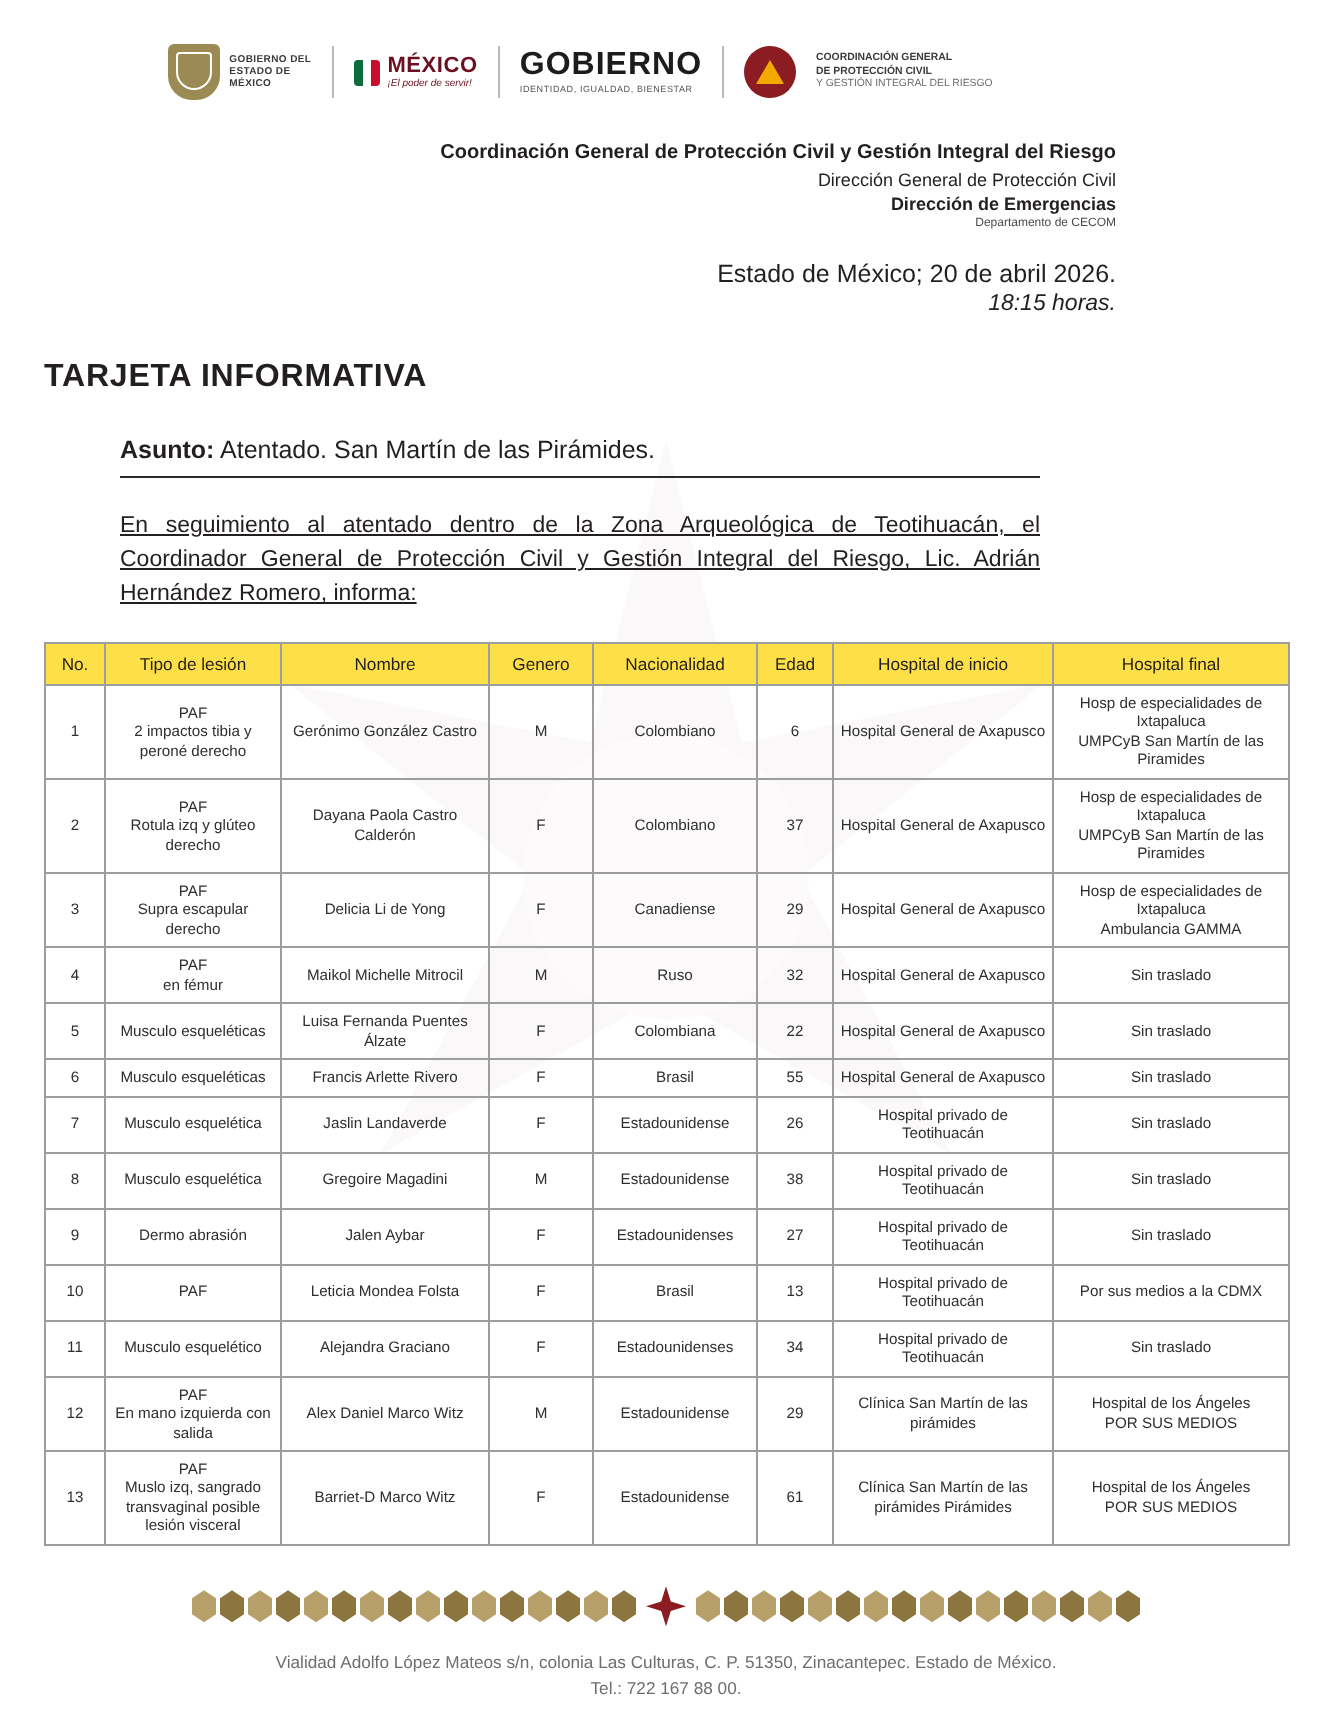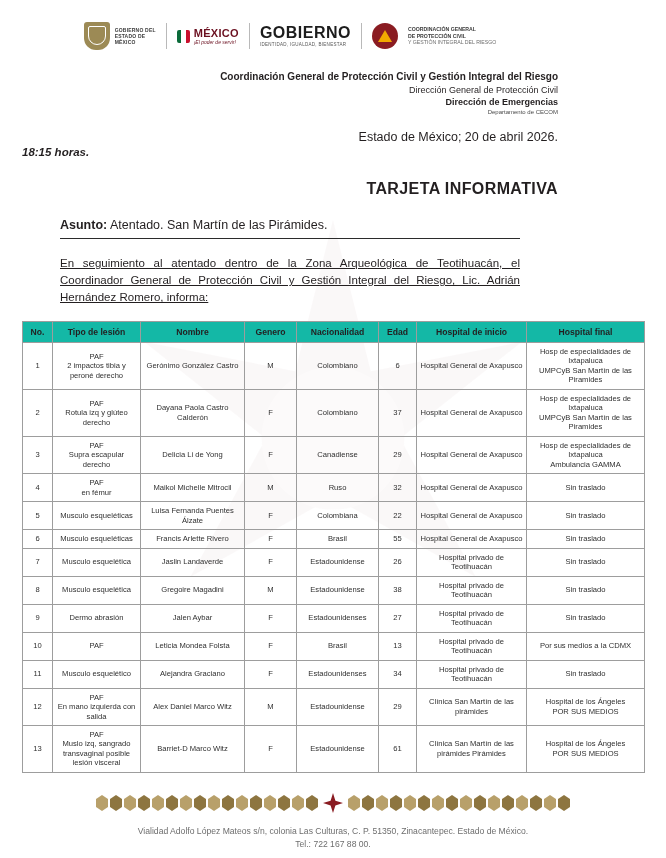"18:15 horas." .hour { font-weight: bold -> none; text-align: none -> right }
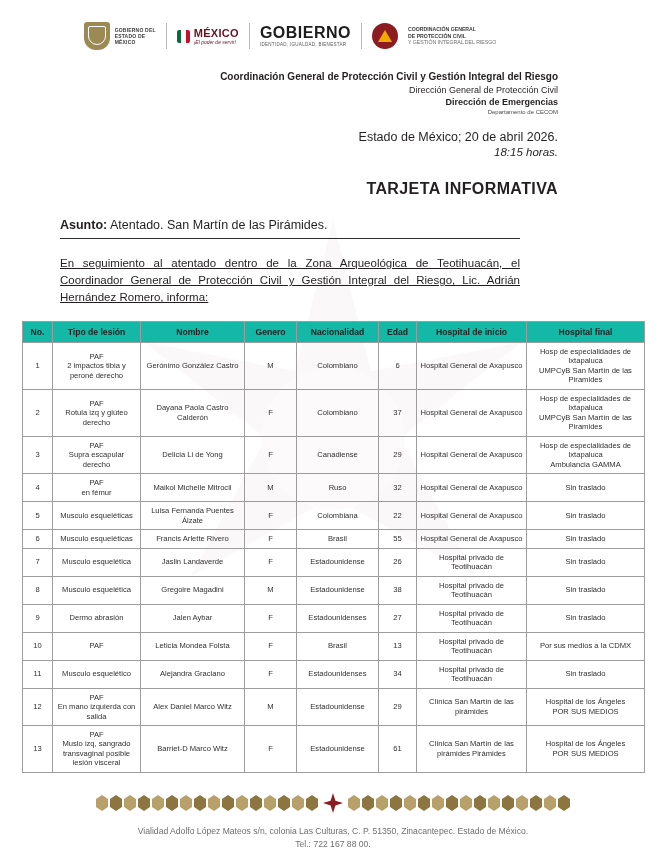"TARJETA INFORMATIVA" .doc-title { text-align: right -> left }
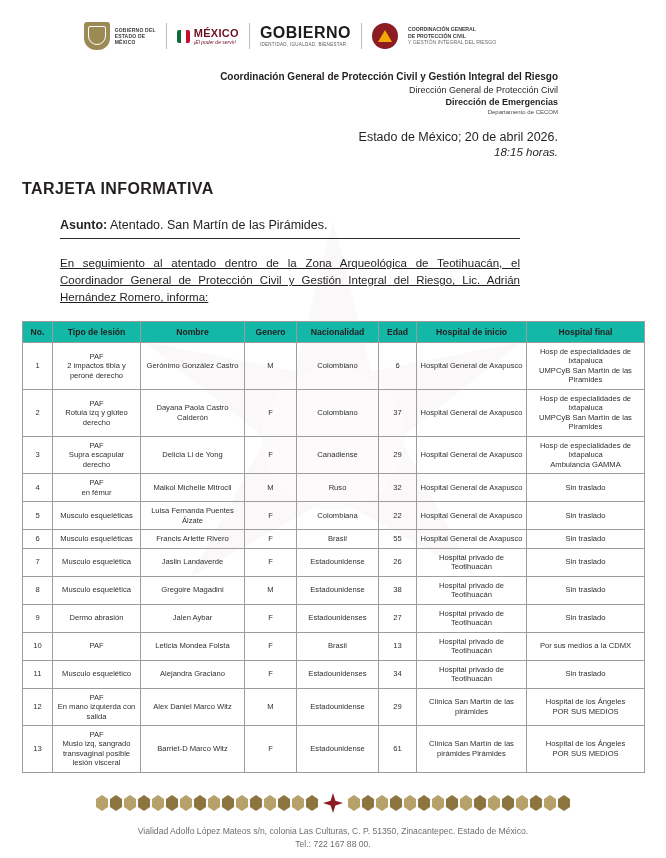"No." table.victims th { background: #14b8a6 -> #fde047; font-weight: bold -> normal }
